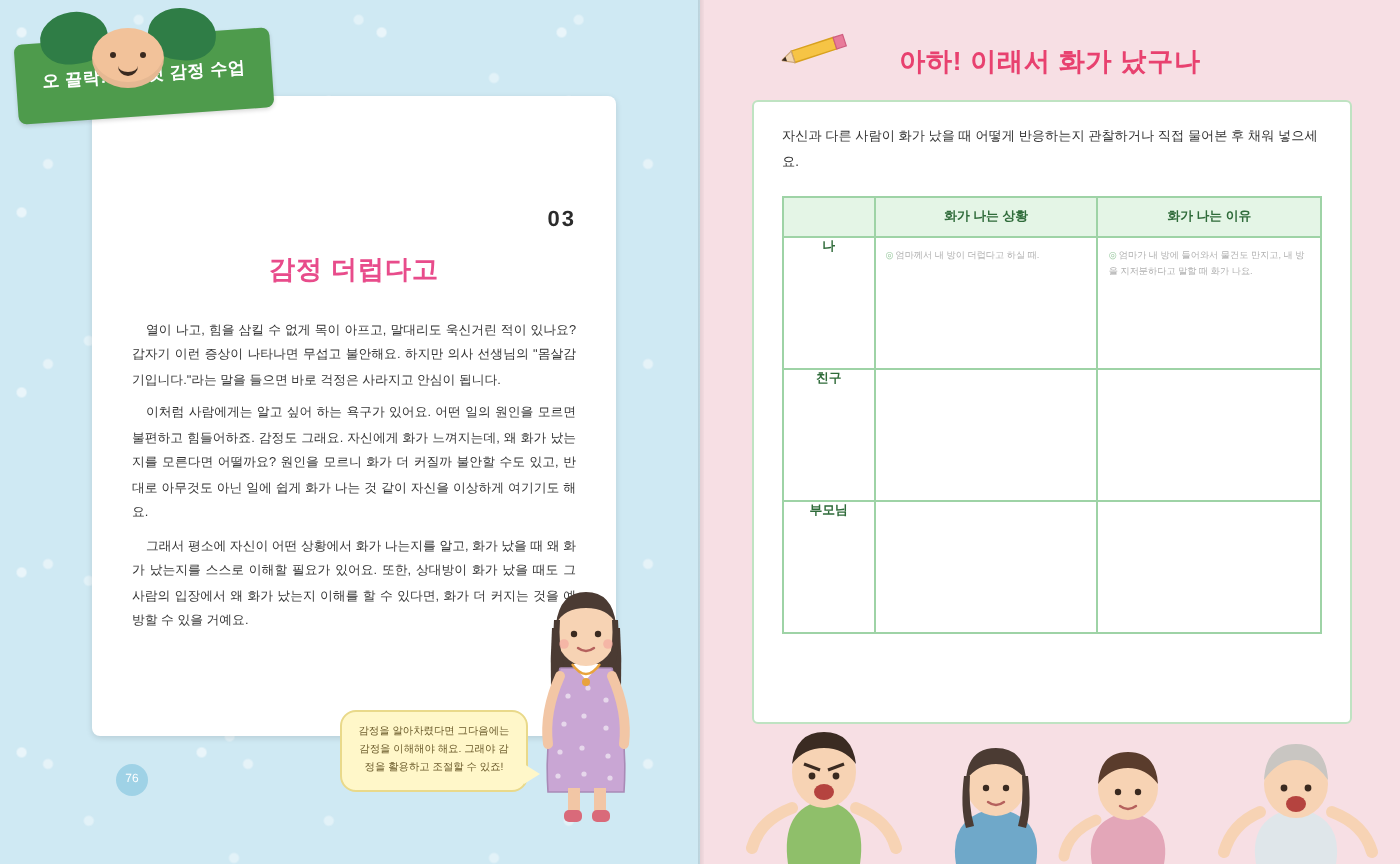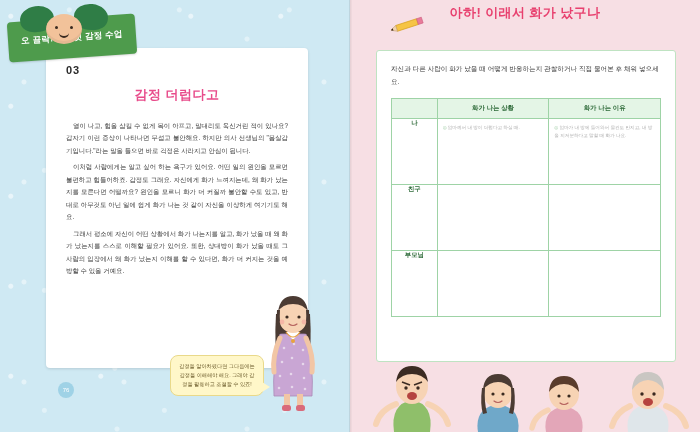"아하! 이래서 화가 났구나" .right-title { top: 4px -> 22px }
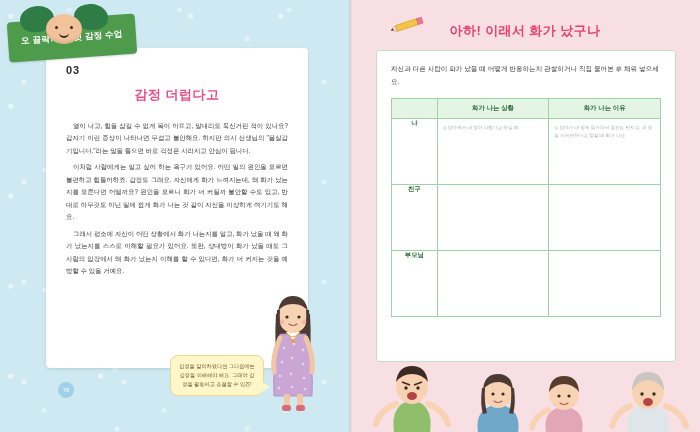"03" .lesson-no { margin-top: none -> 40px; text-align: left -> right }
